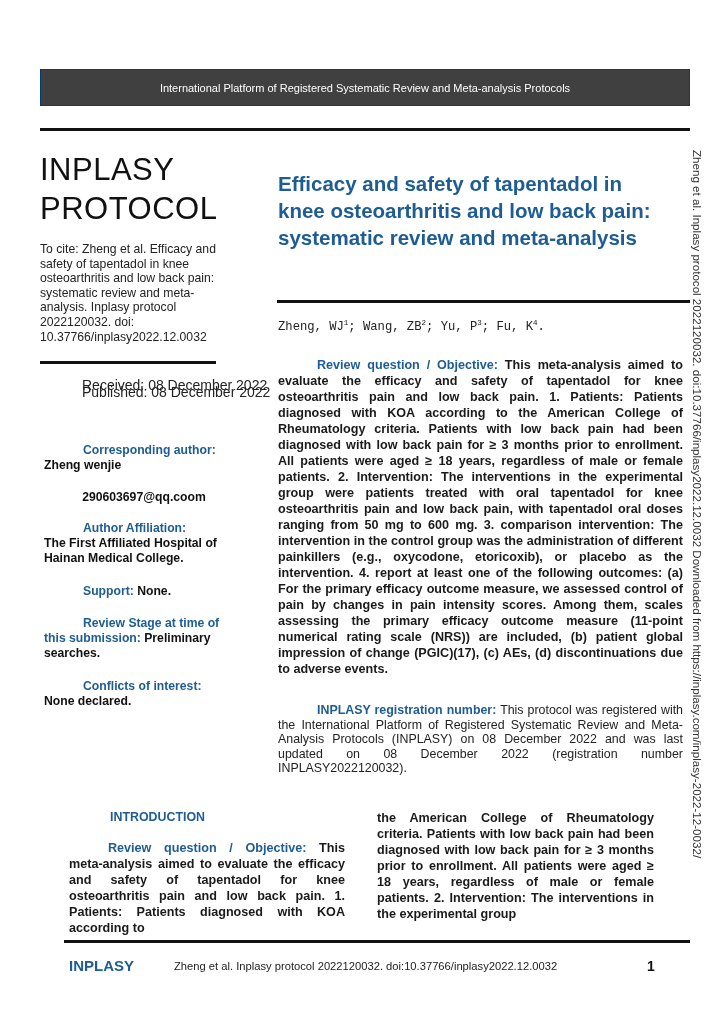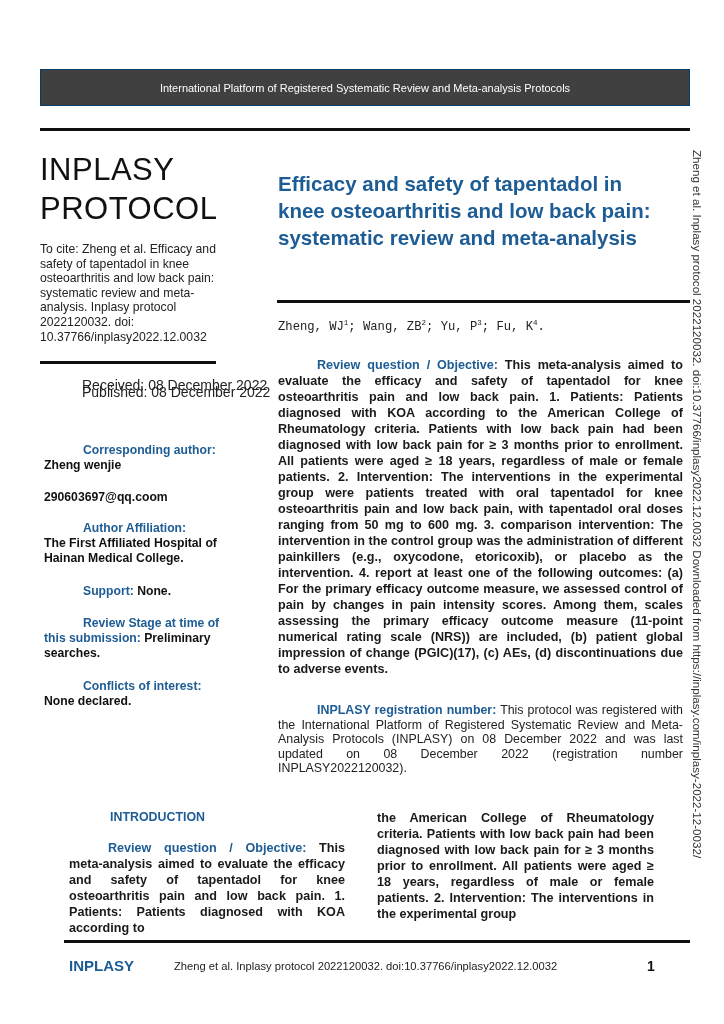"290603697@qq.coom" div.meta { text-align: none -> center }
